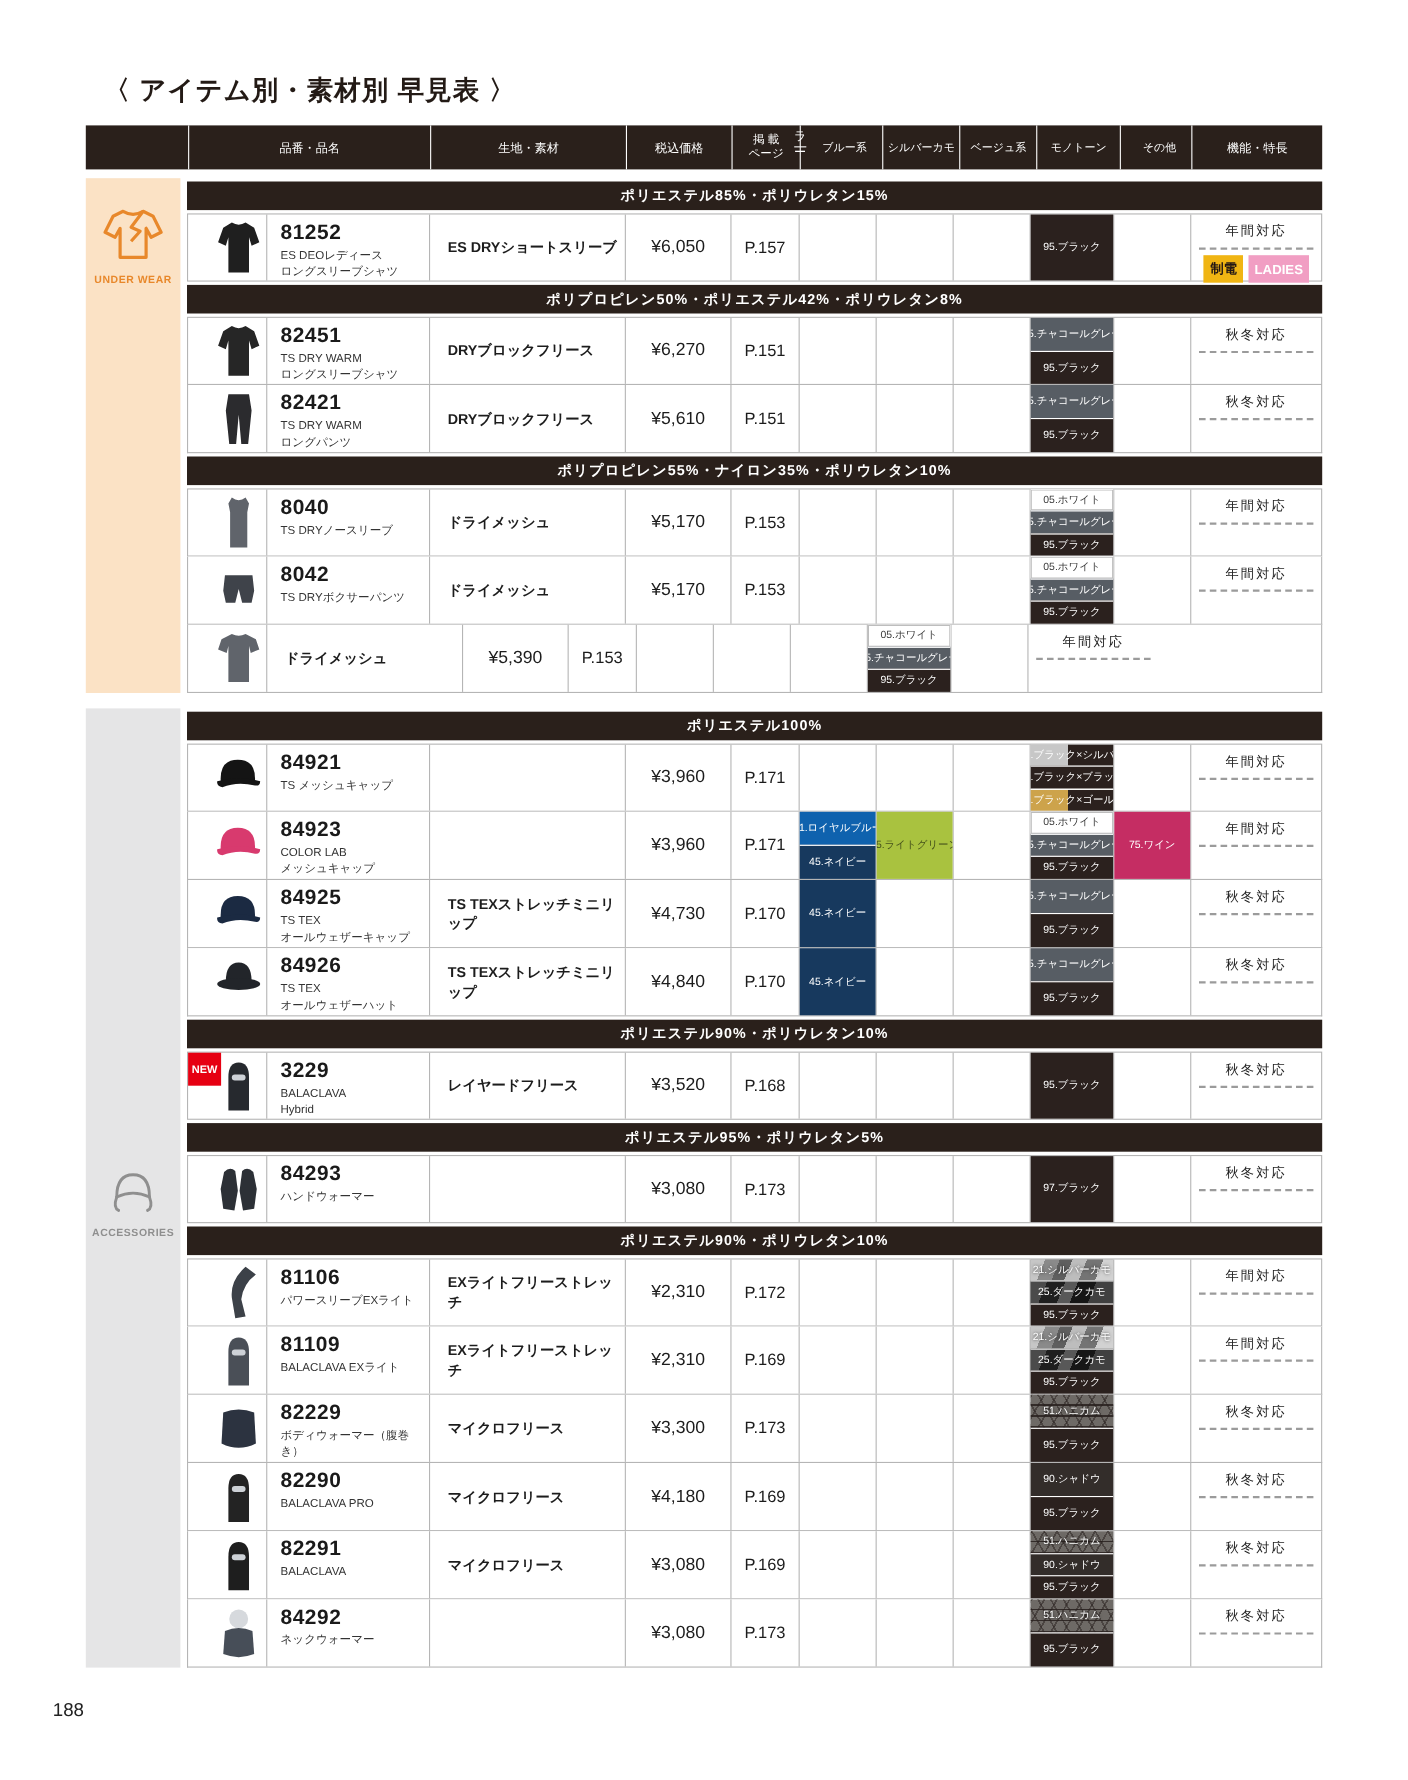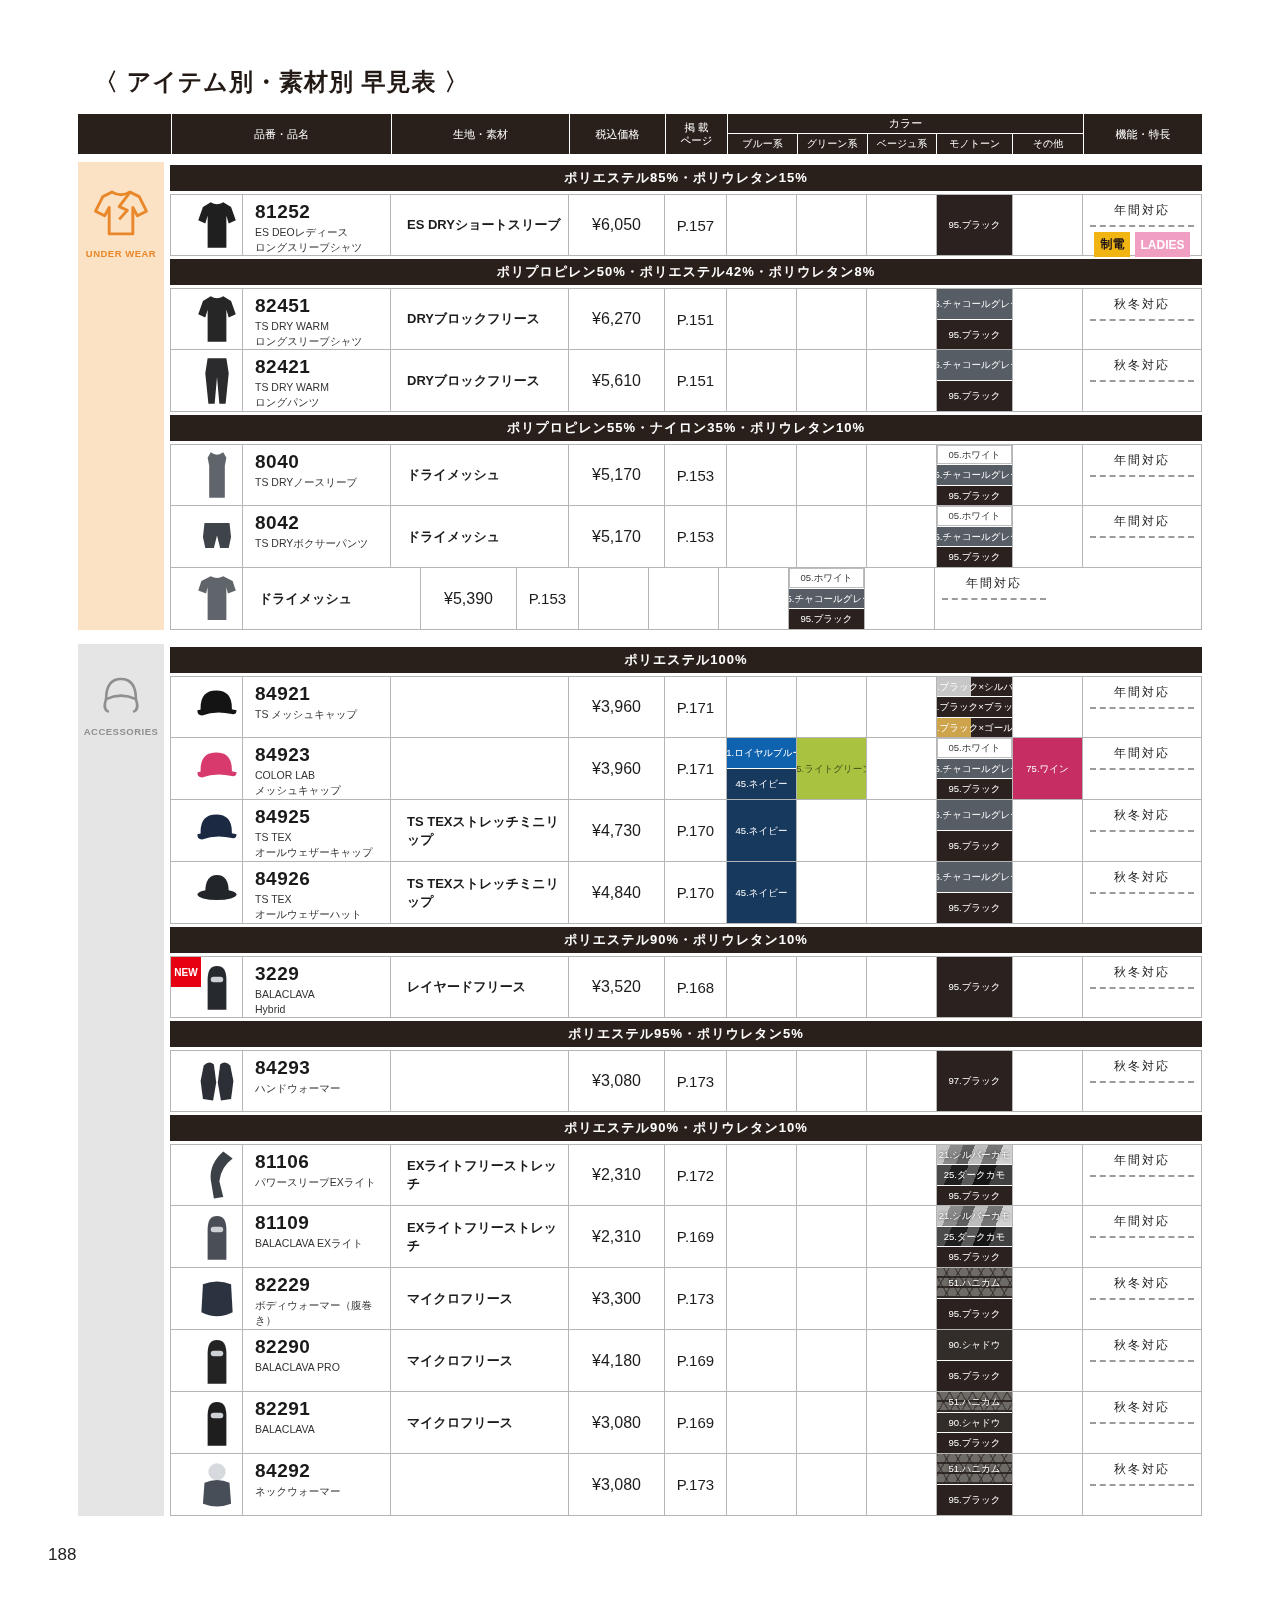"カラー" .th-colors { flex-direction: column -> row }
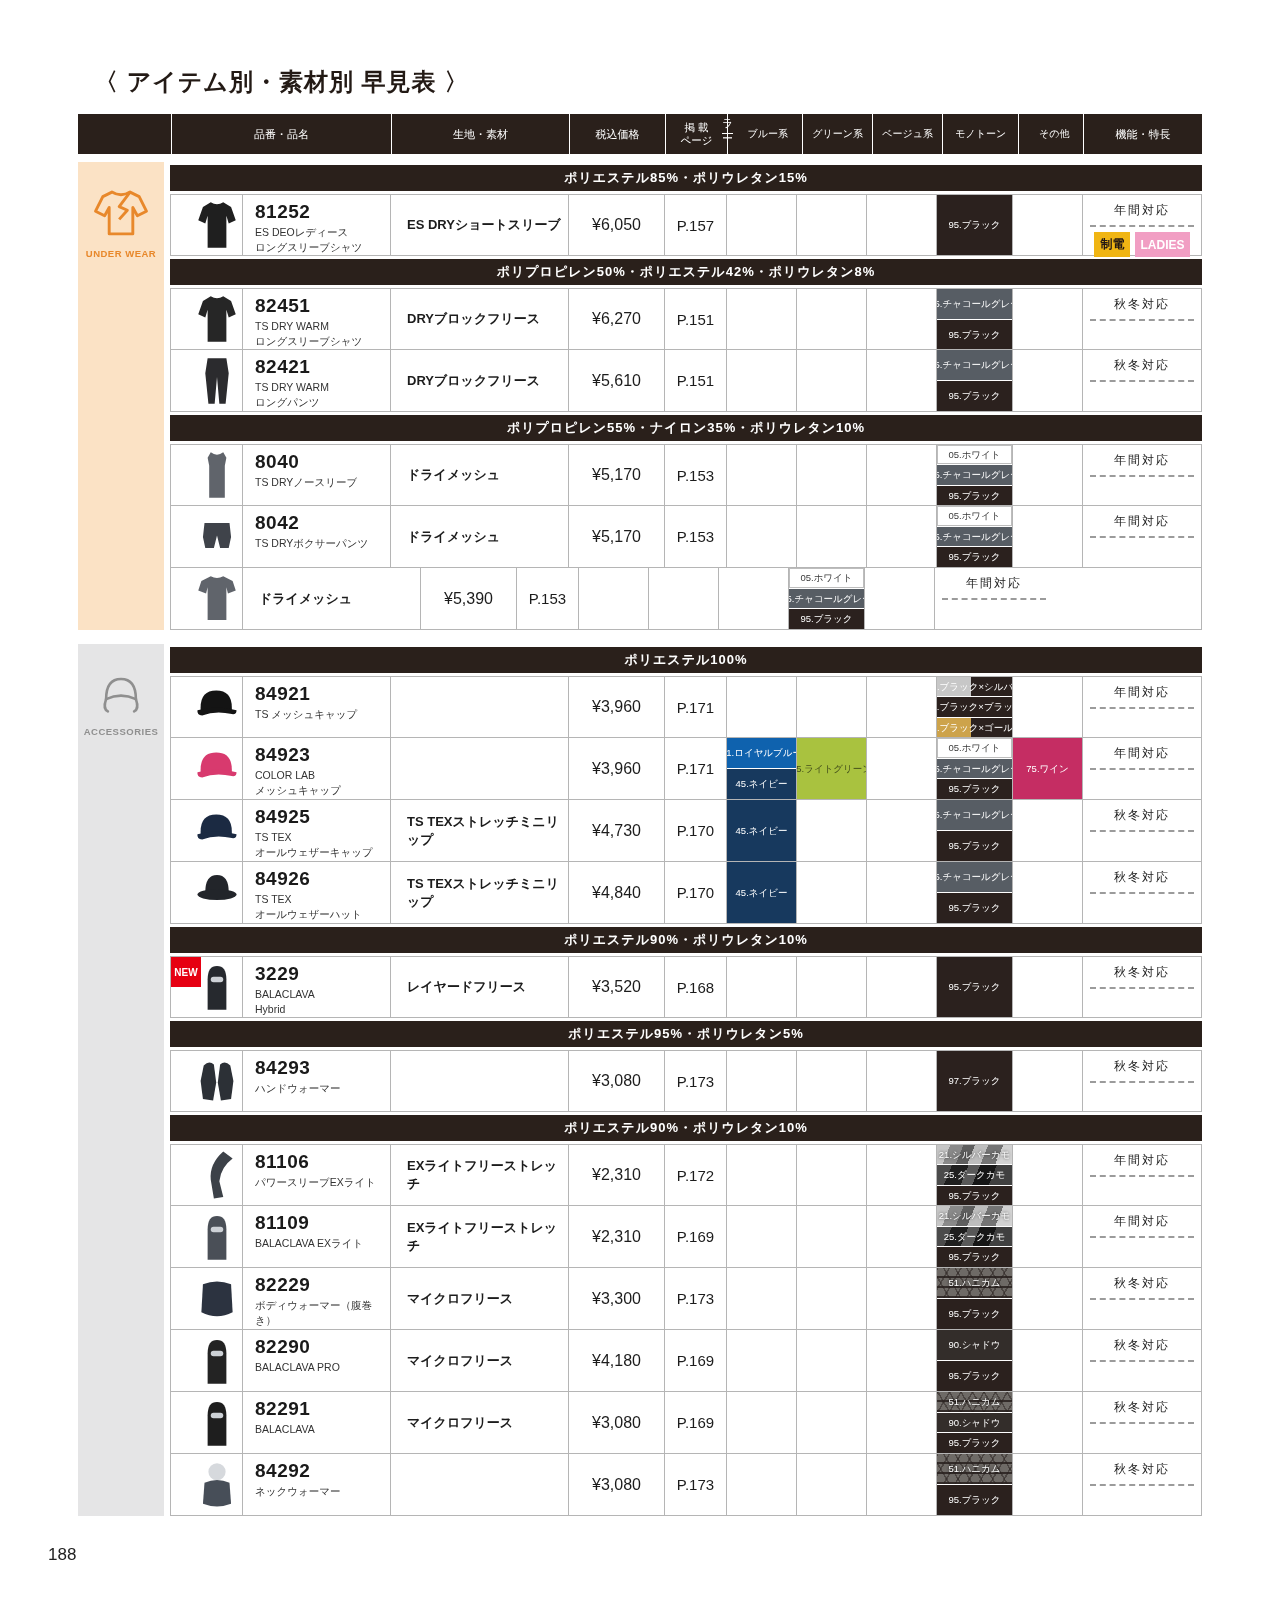"グリーン系" div.cg-cell { text: グリーン系 -> シルバーカモ }
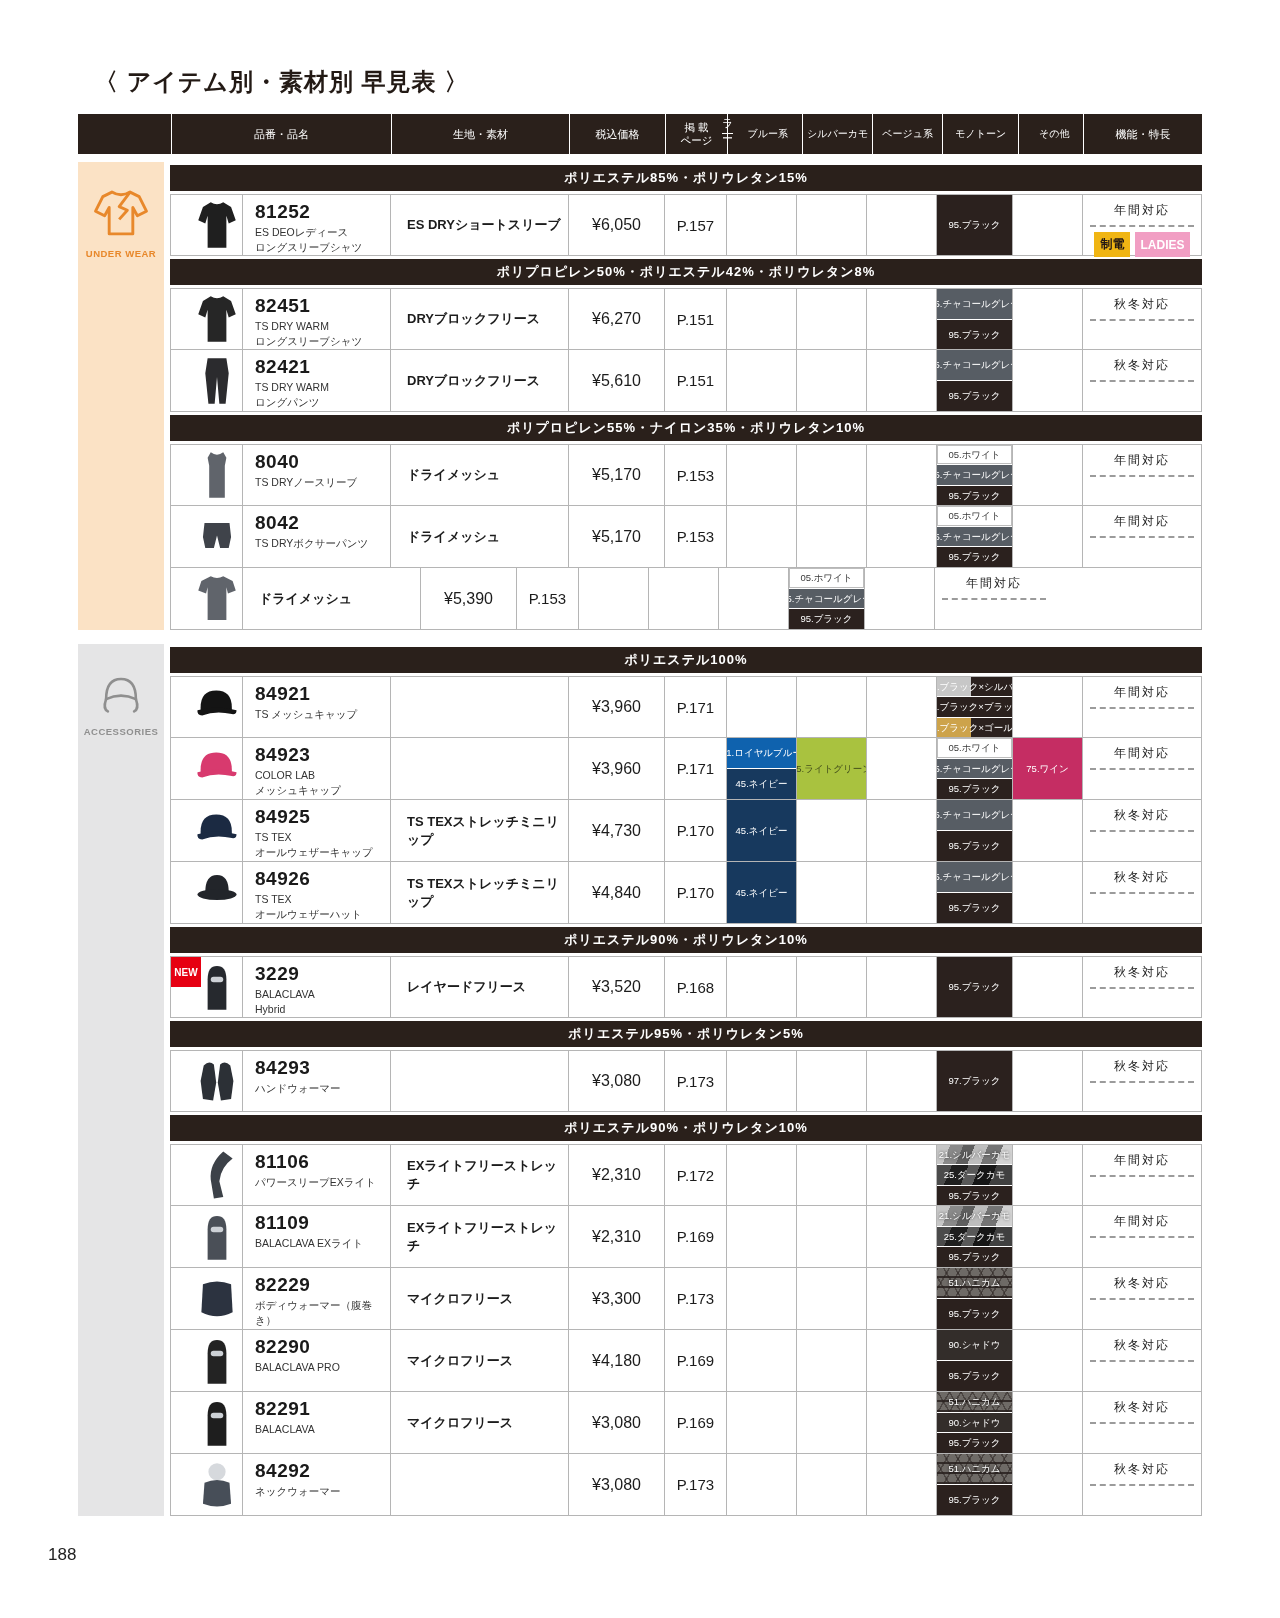"ACCESSORIES" div.side { justify-content: none -> center }
